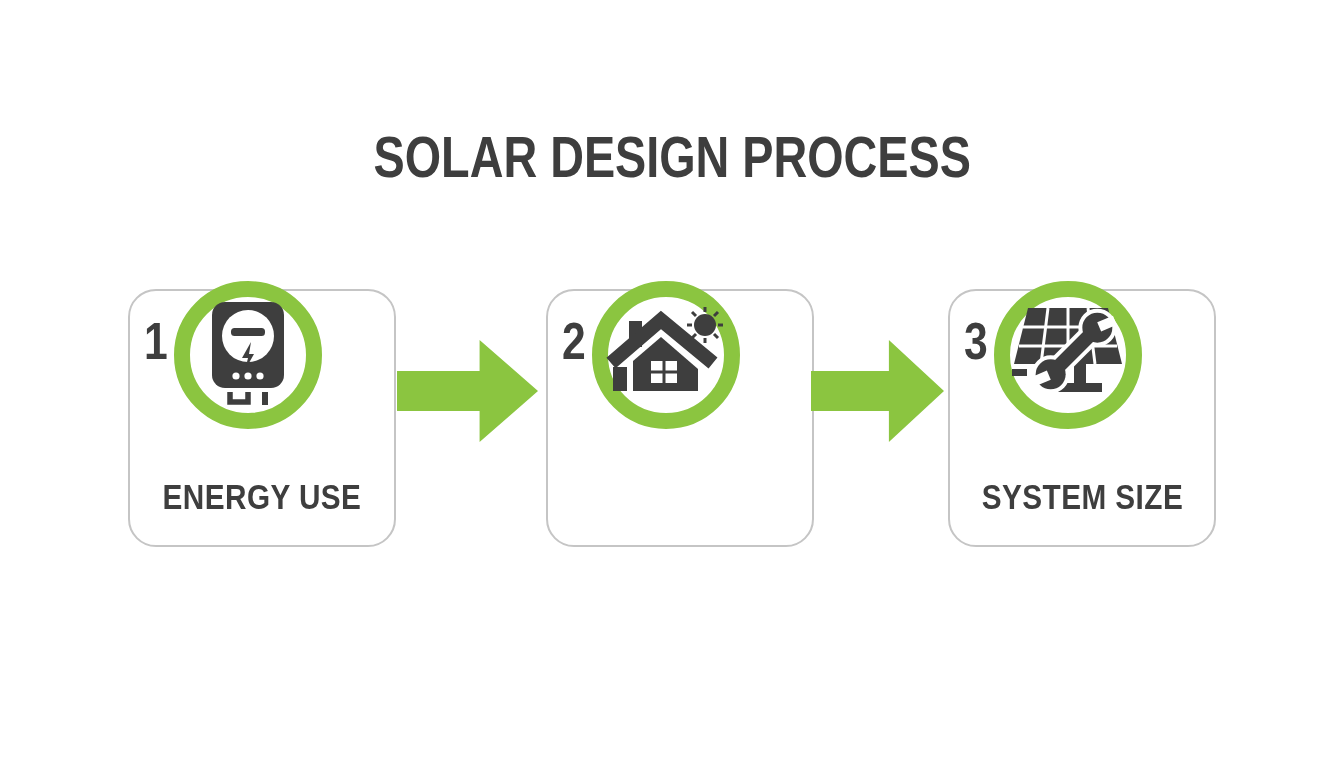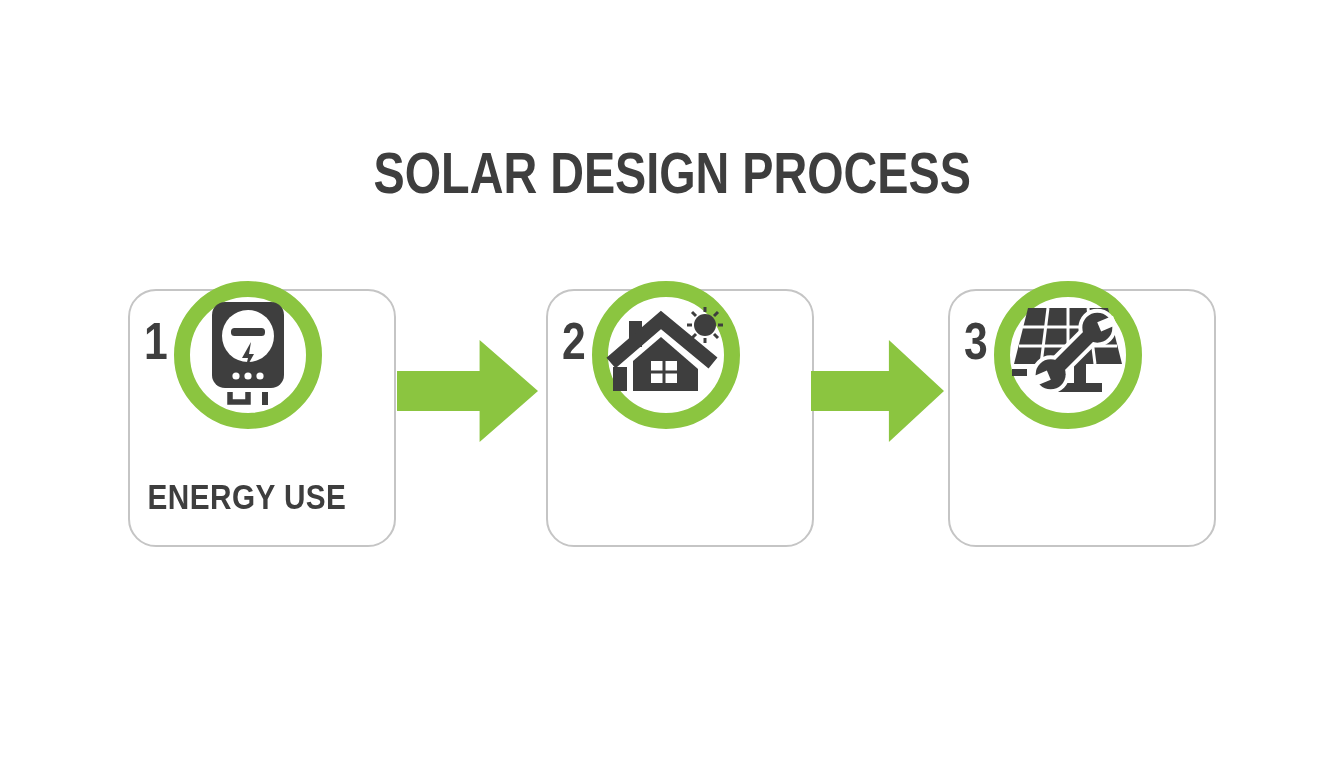"SOLAR DESIGN PROCESS" .title { top: 140px -> 124px }
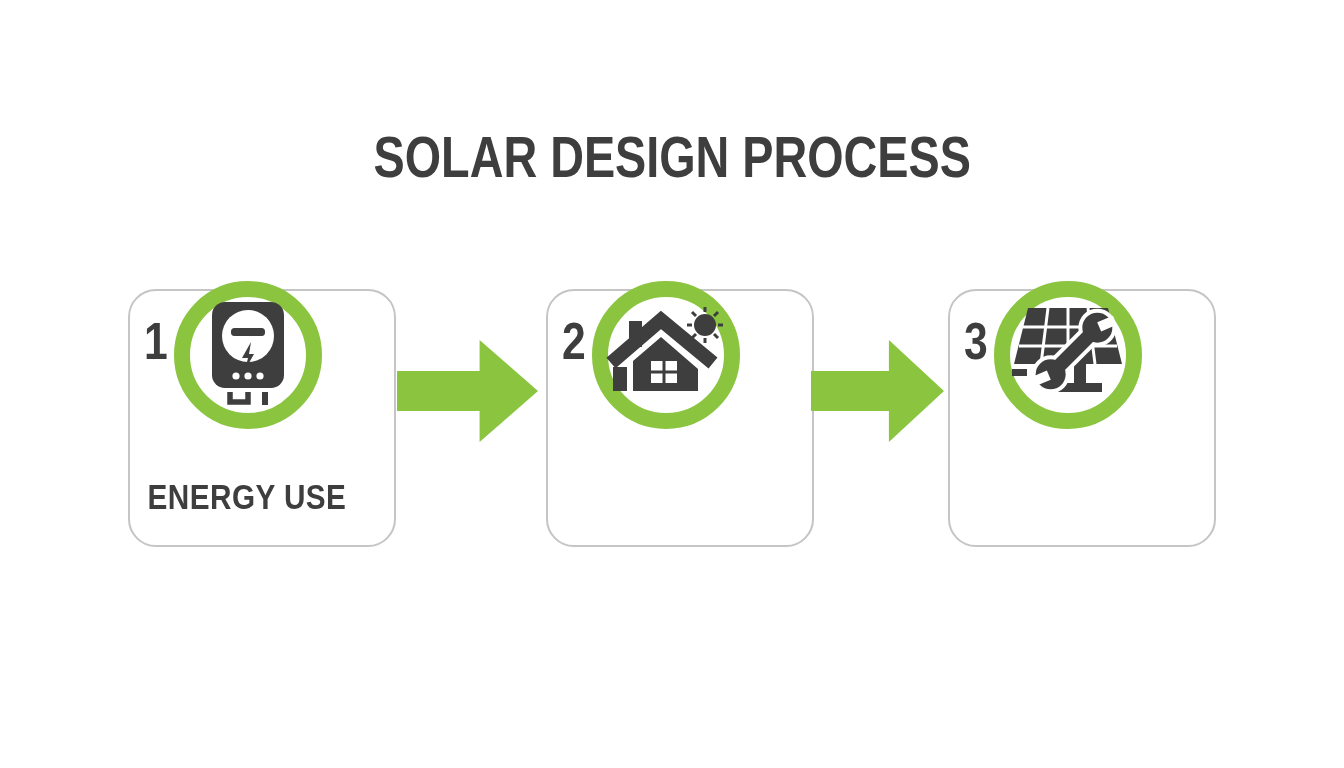"ENERGY USE" .step-label { text-align: none -> center }
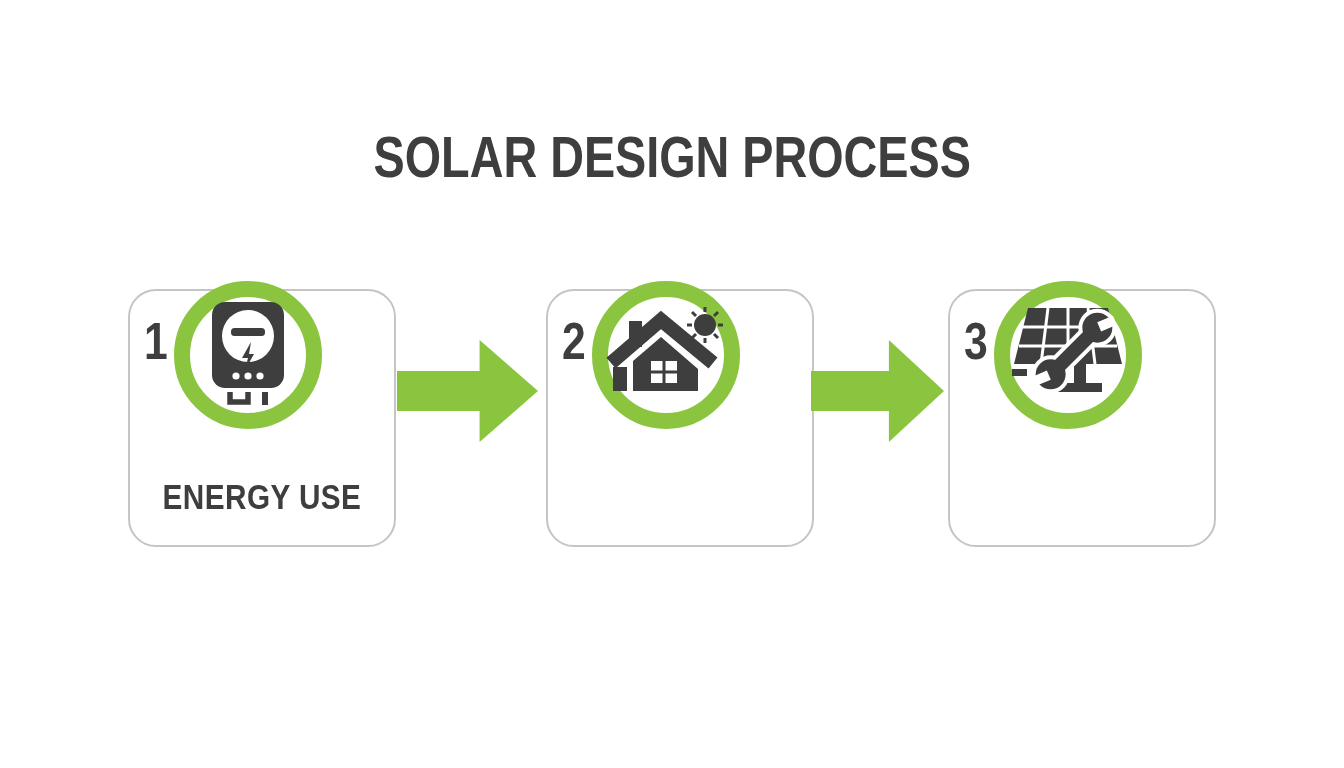"SYSTEM SIZE" div.step-label { html: none -> <div> <span>SYSTEM SIZE</span> </div> }
